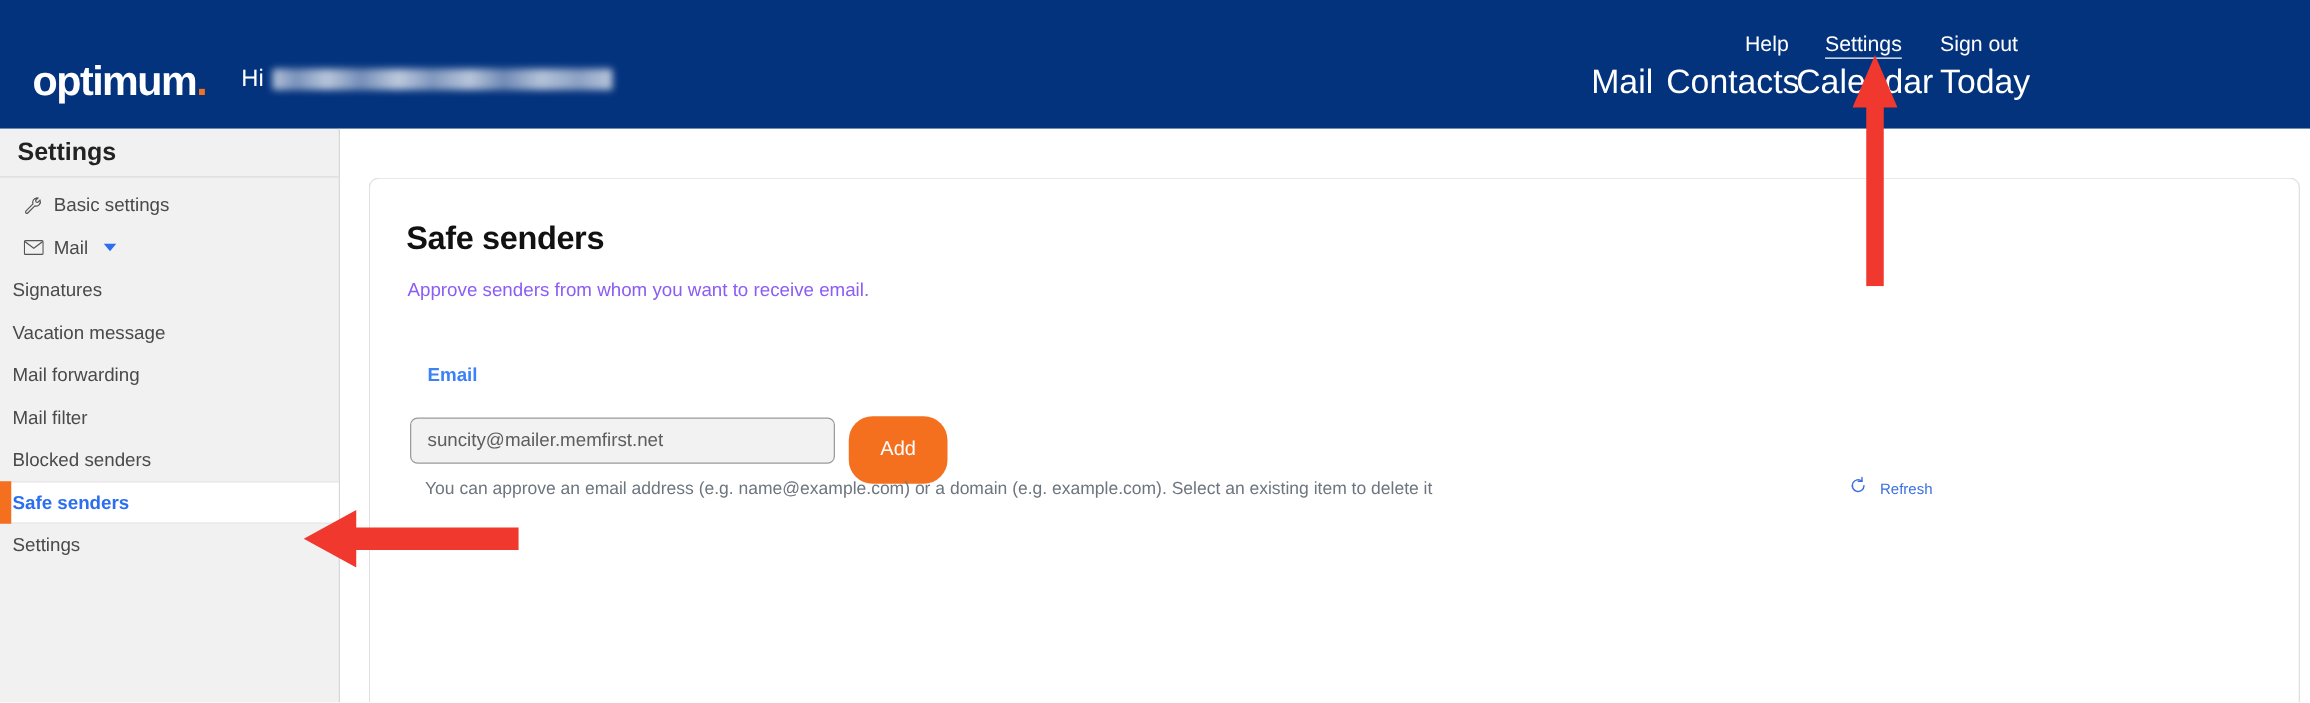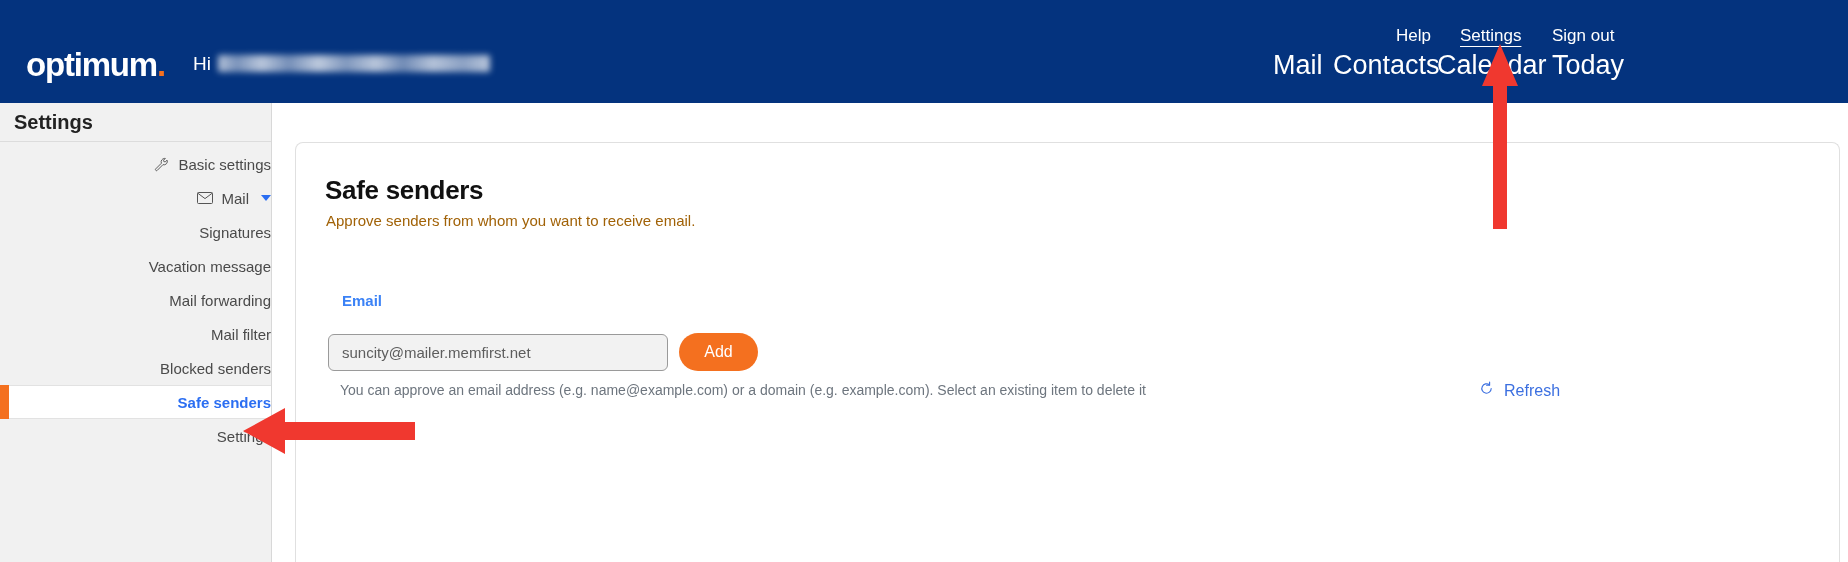"Basic settings" .nav-item { justify-content: flex-end -> none }
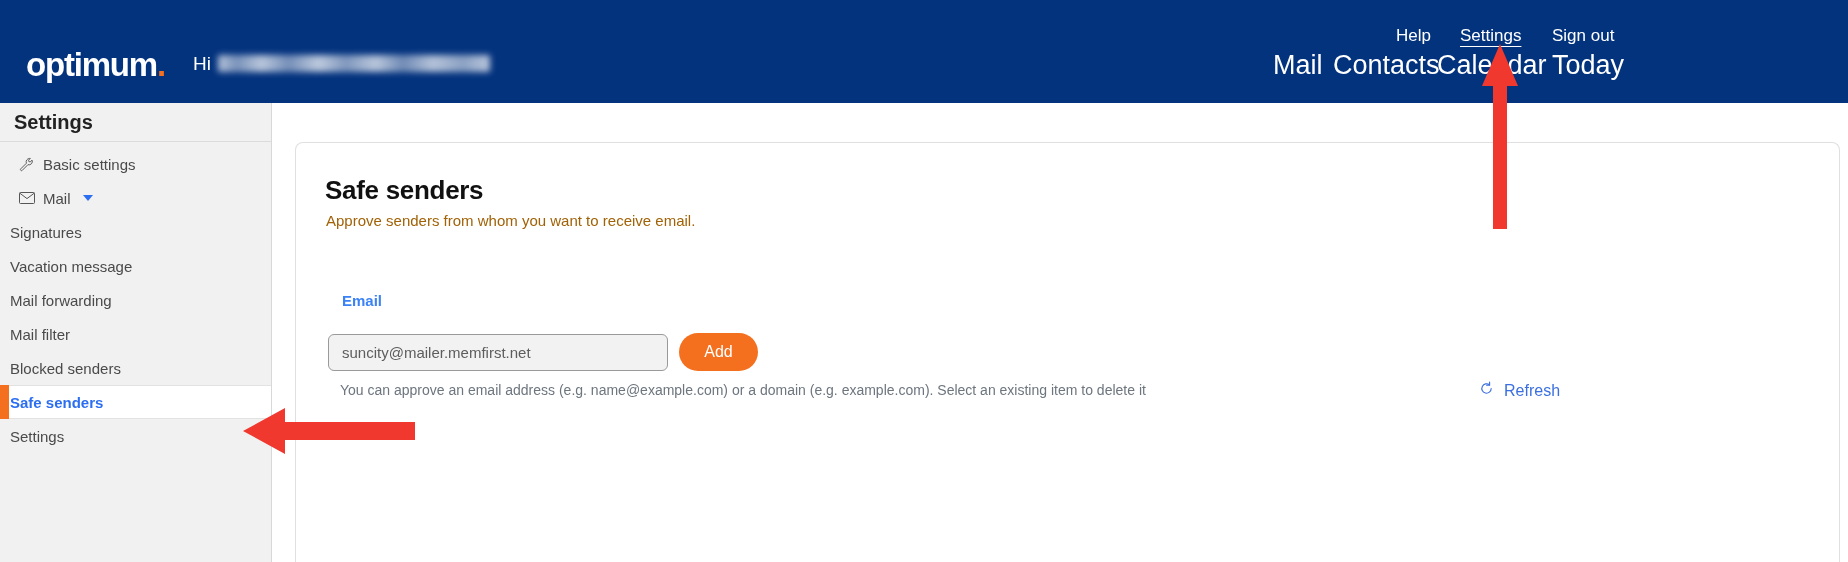"Approve senders from whom you" .card-subtitle { color: #a16207 -> #8b5cf6; top: 69px -> 81px }
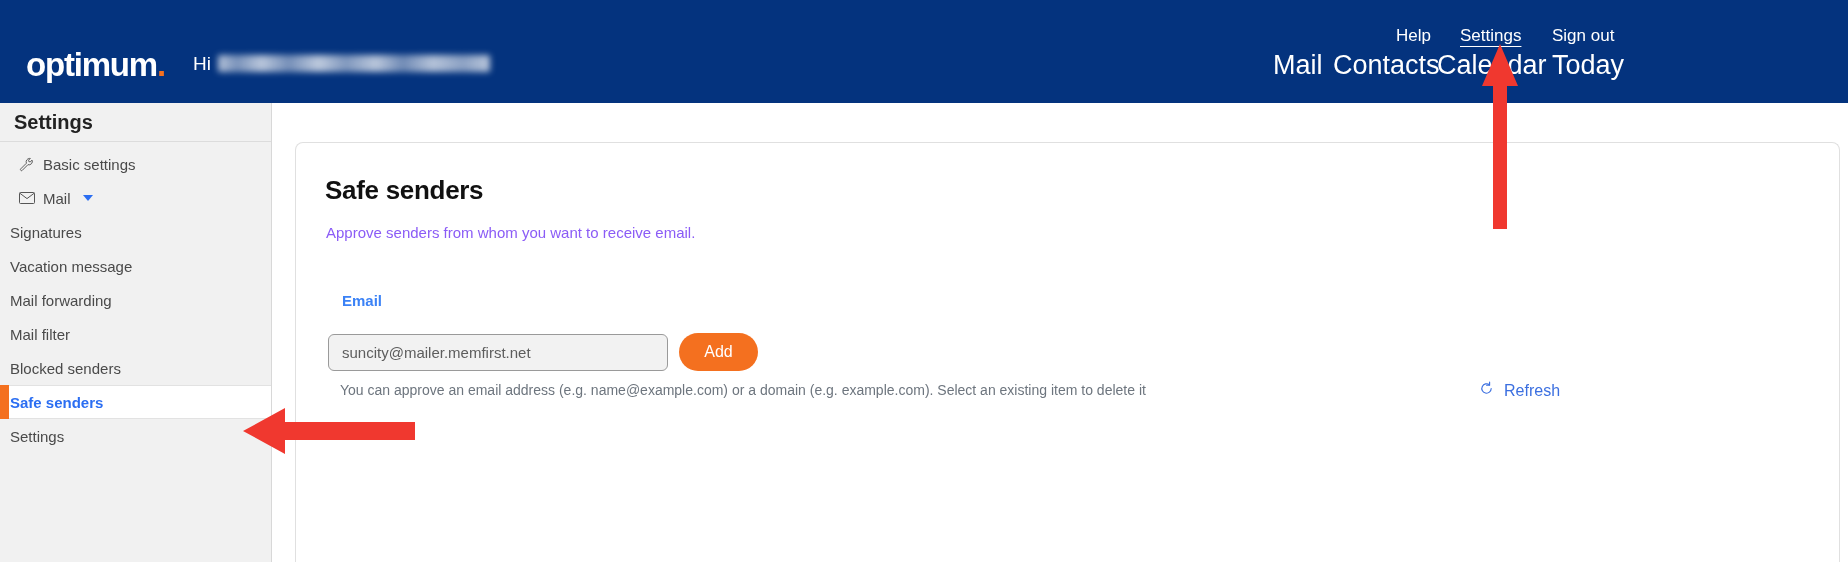"Add" .add-button { height: 38px -> 54px }
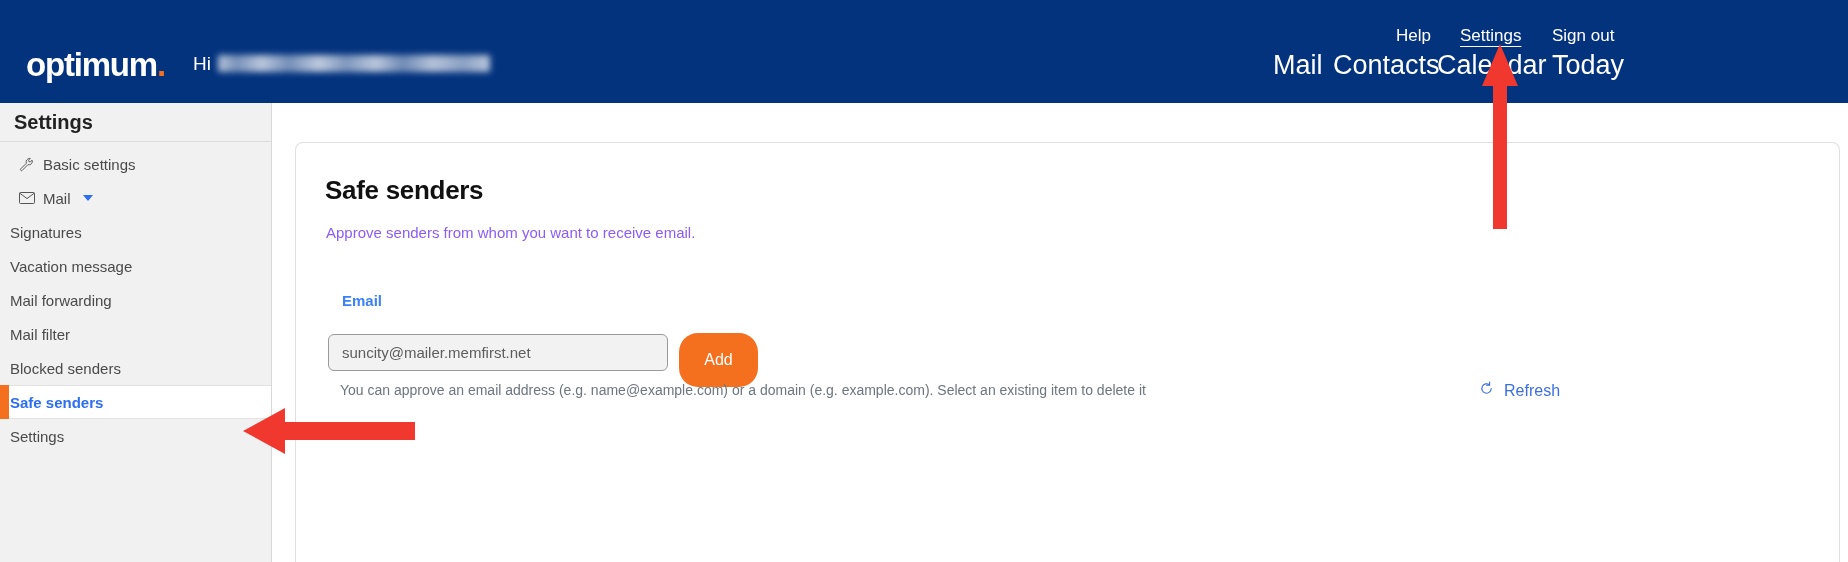"Refresh" #refresh-row .refresh-label { font-size: 16px -> 12px }
